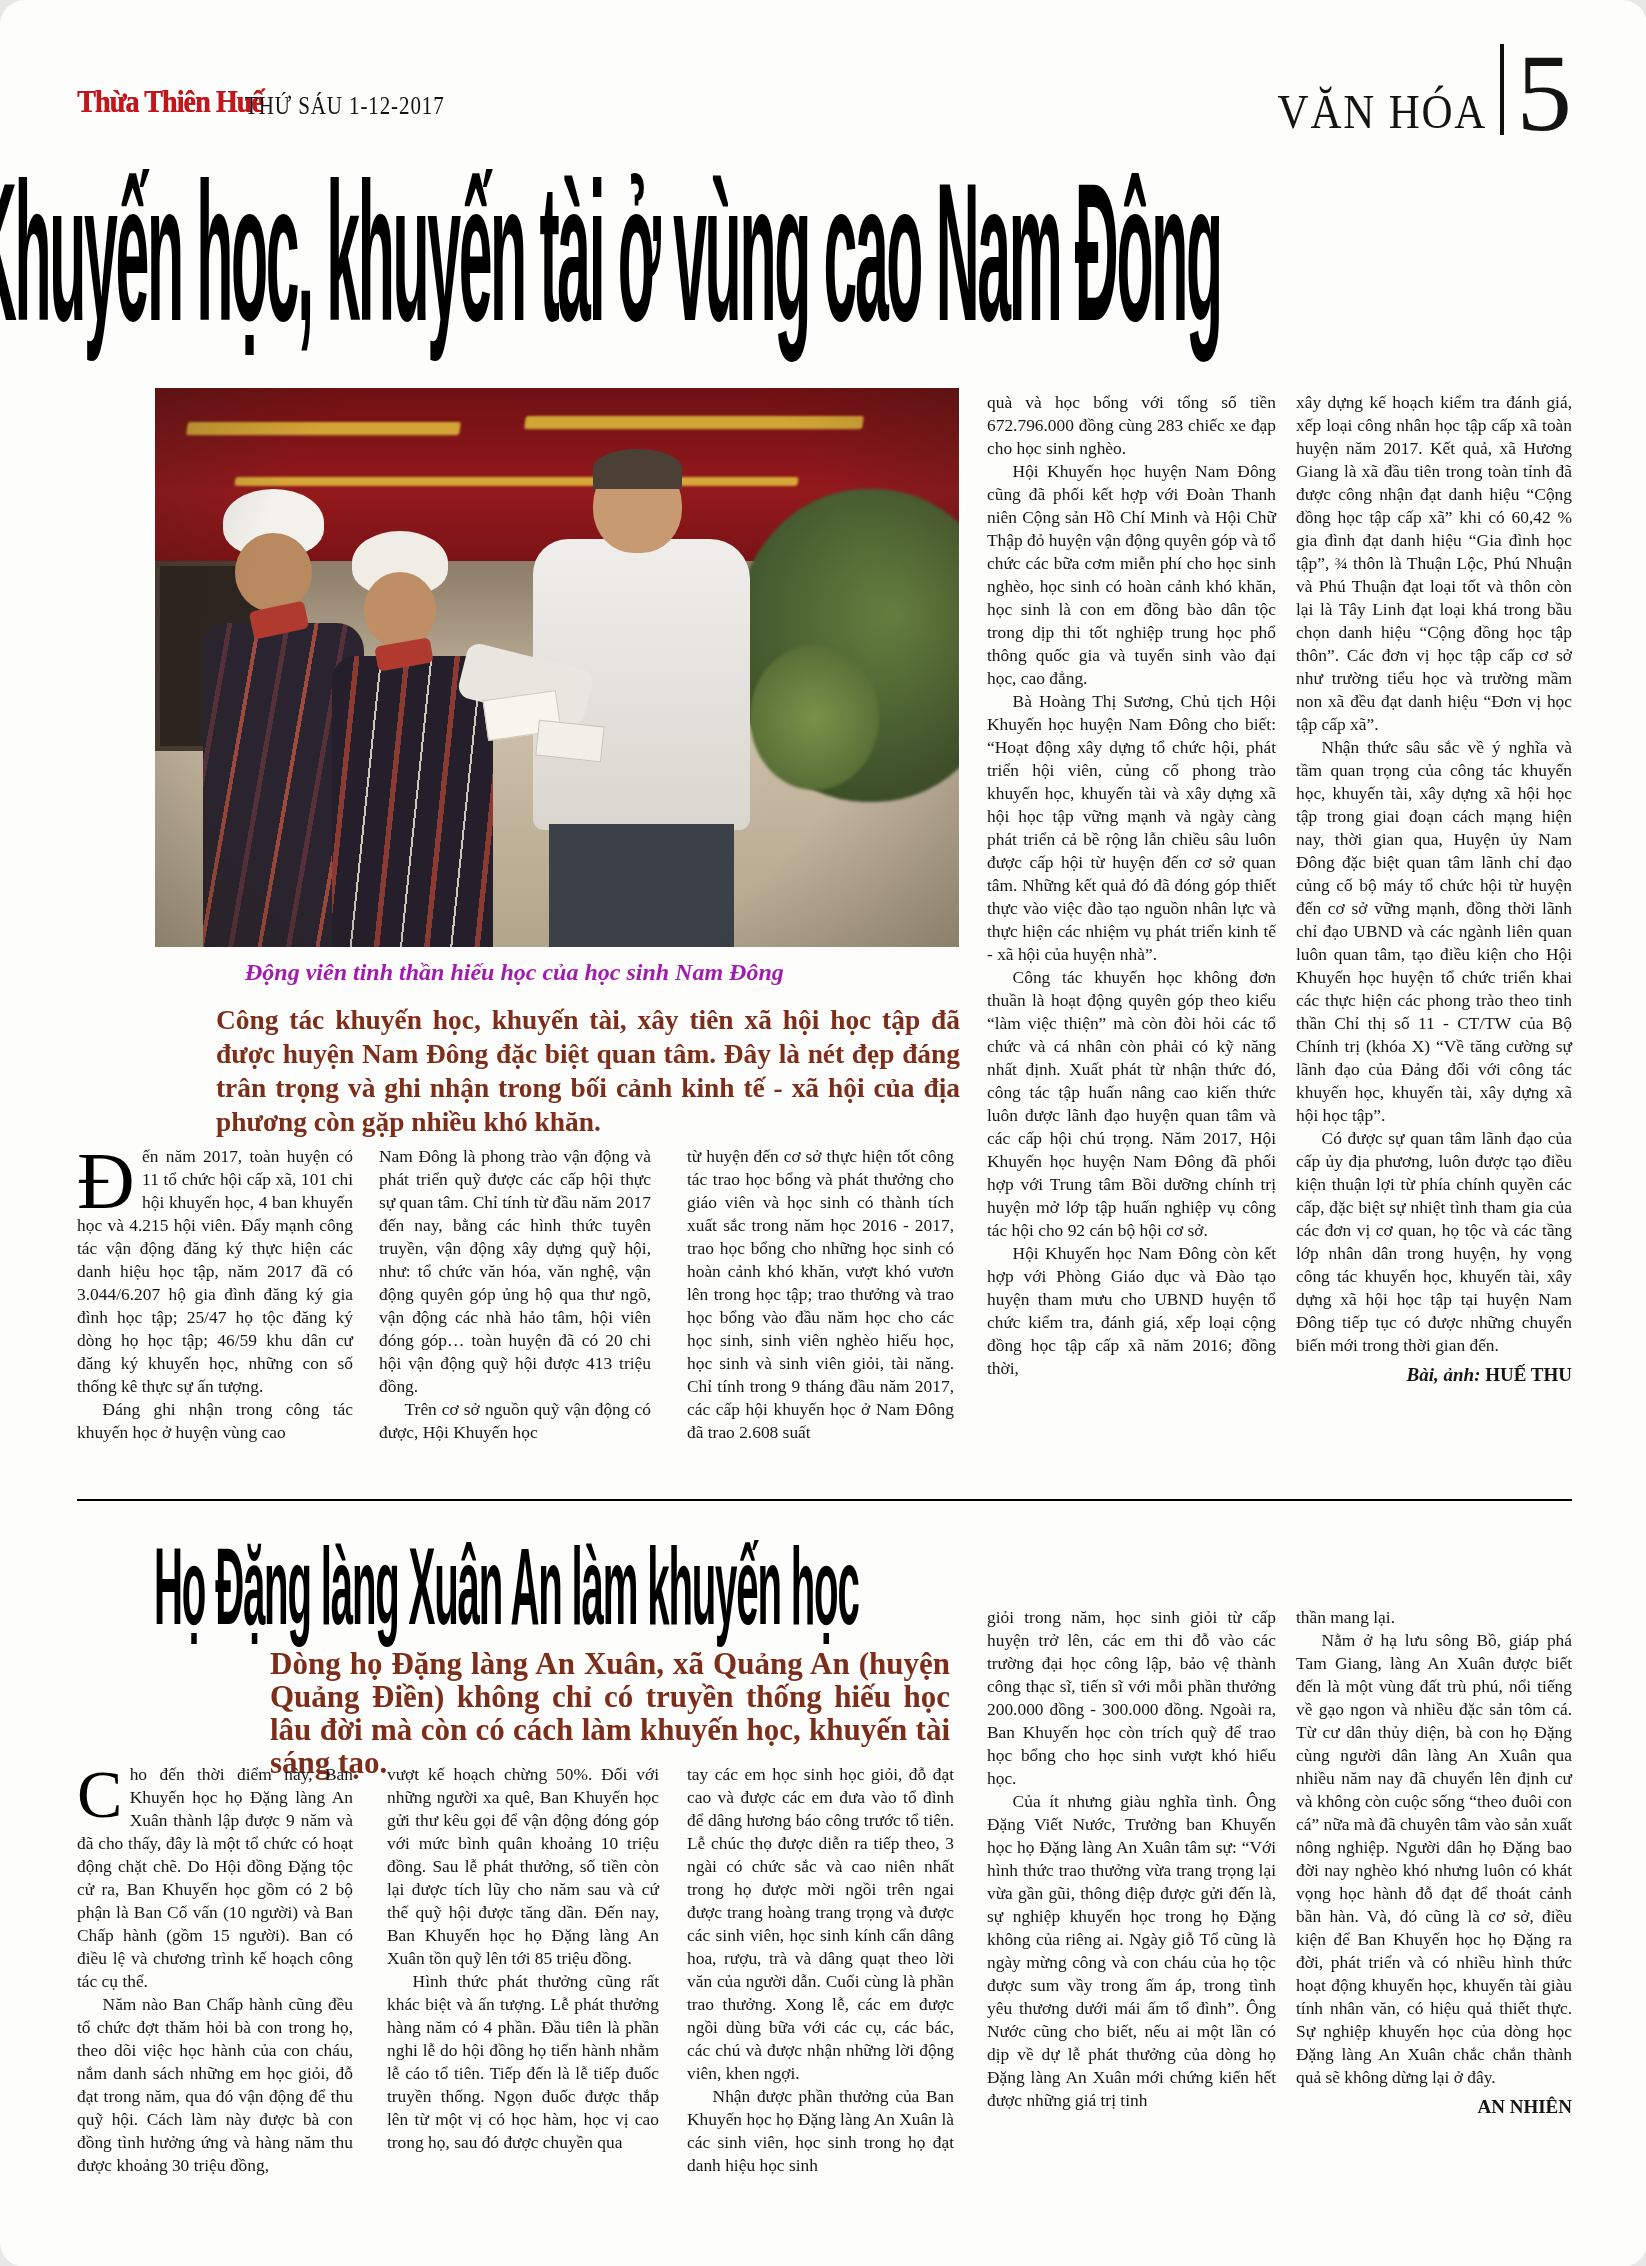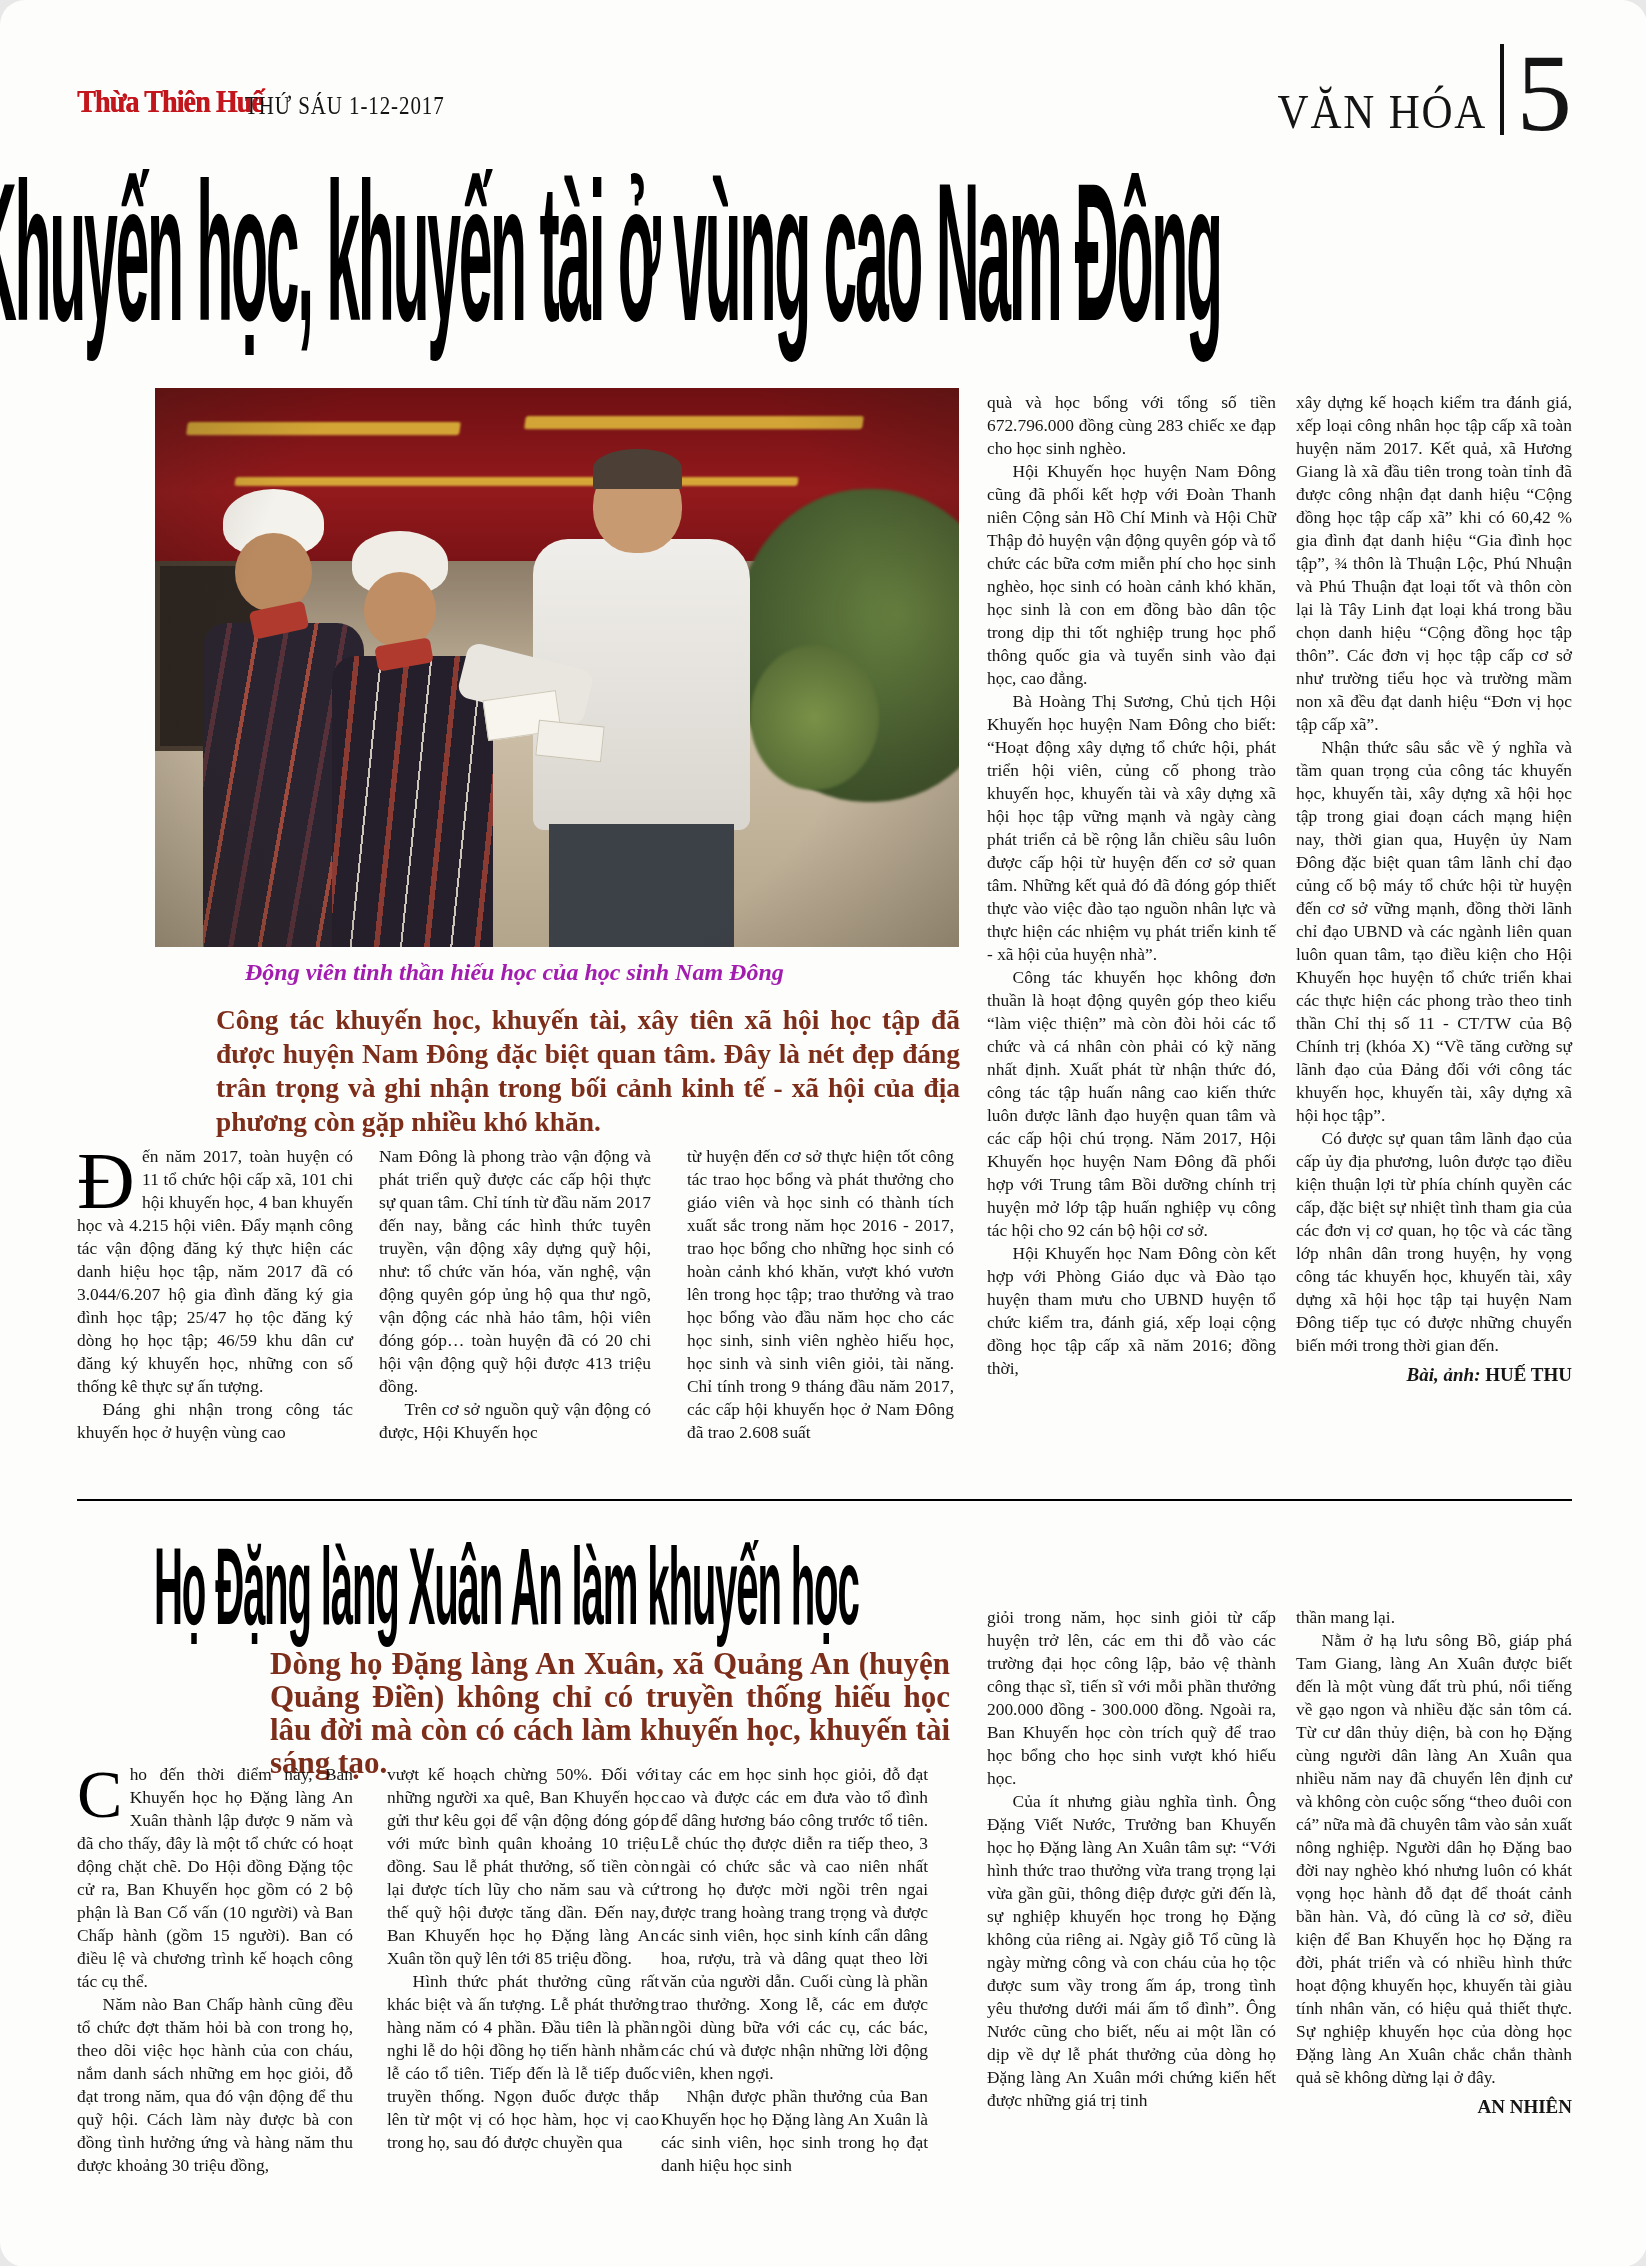"tay các em học sinh" .a2c3 { left: 661px -> 687px }
